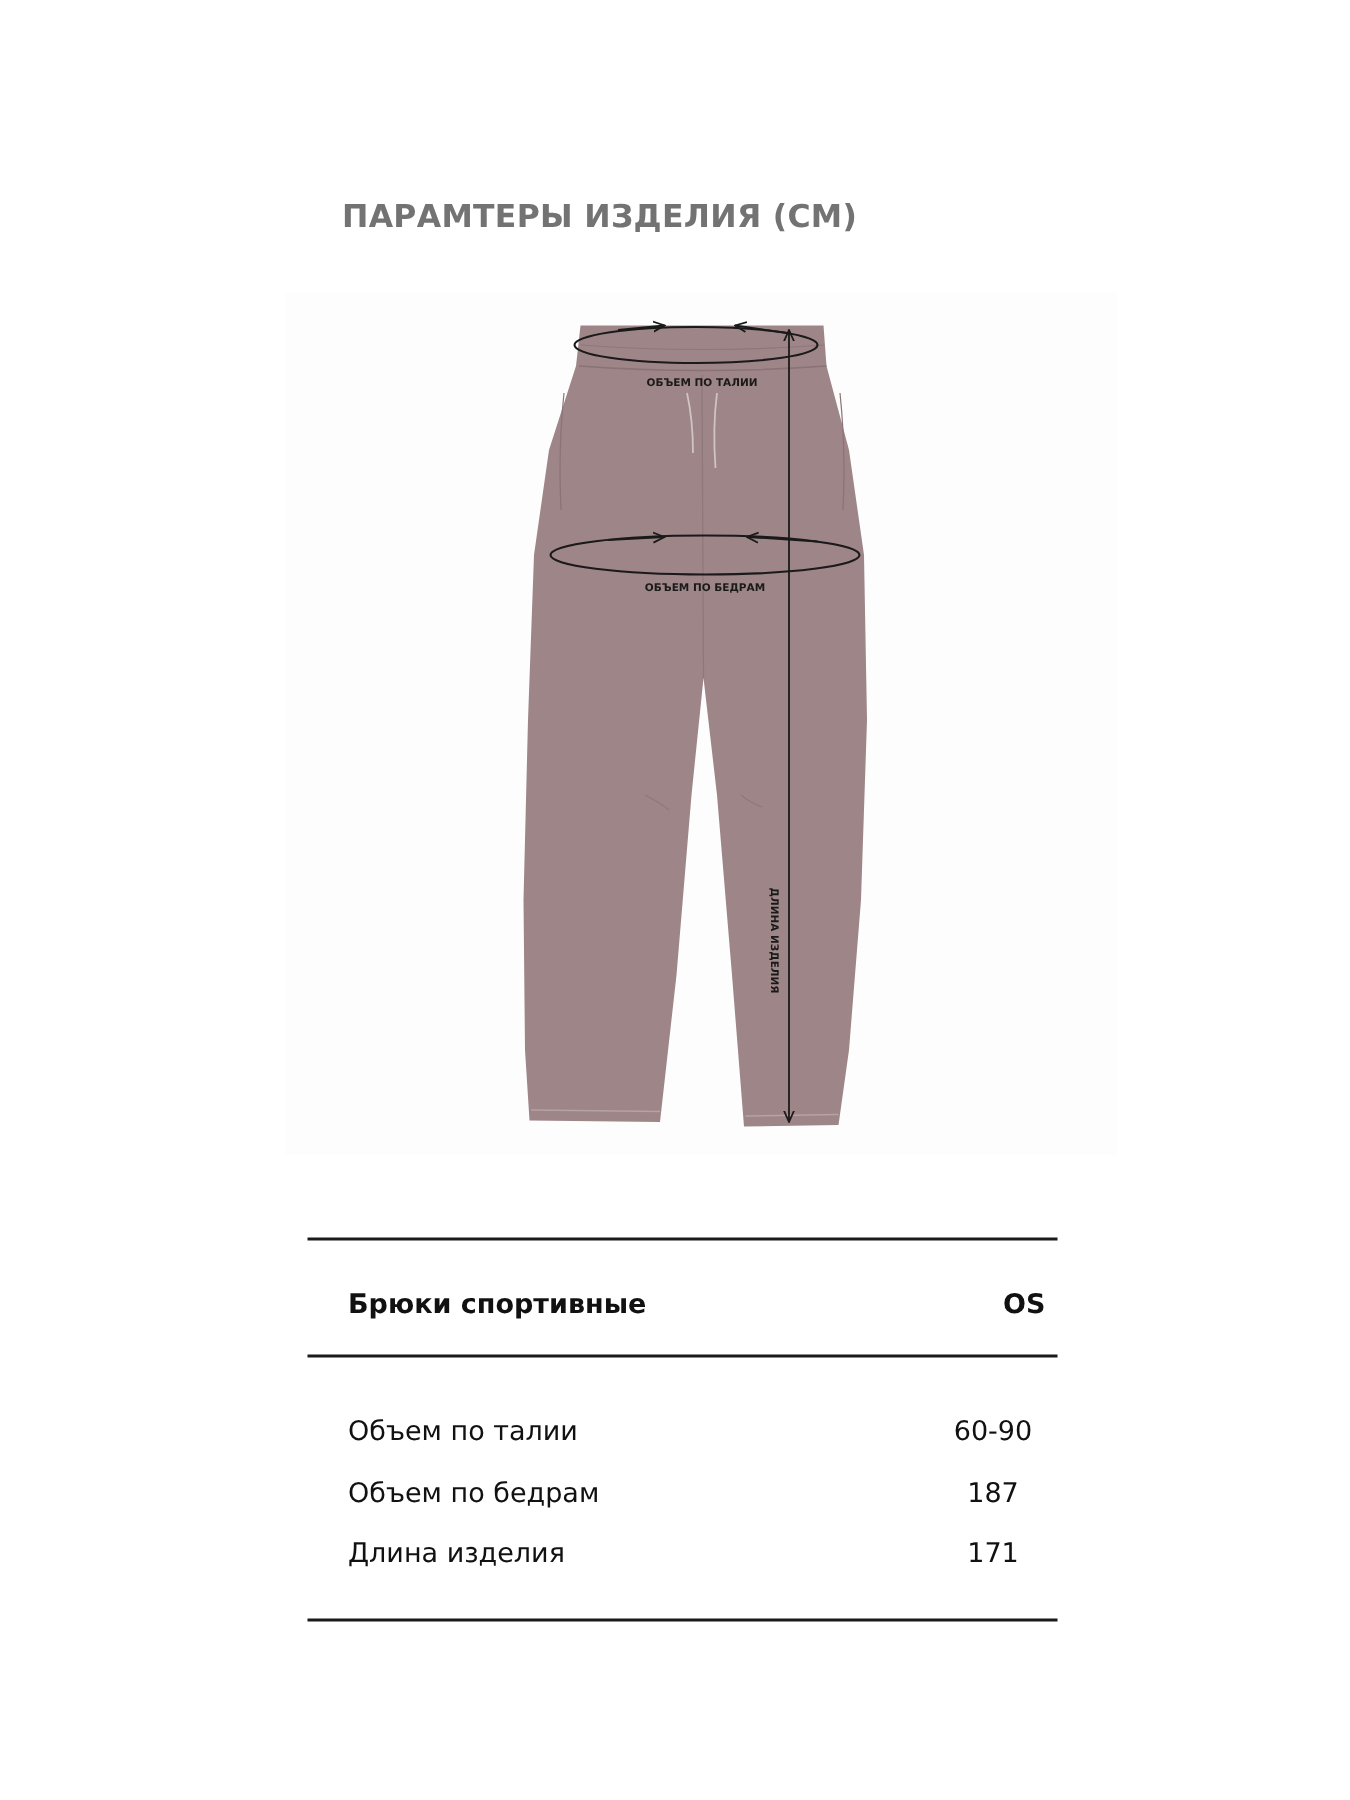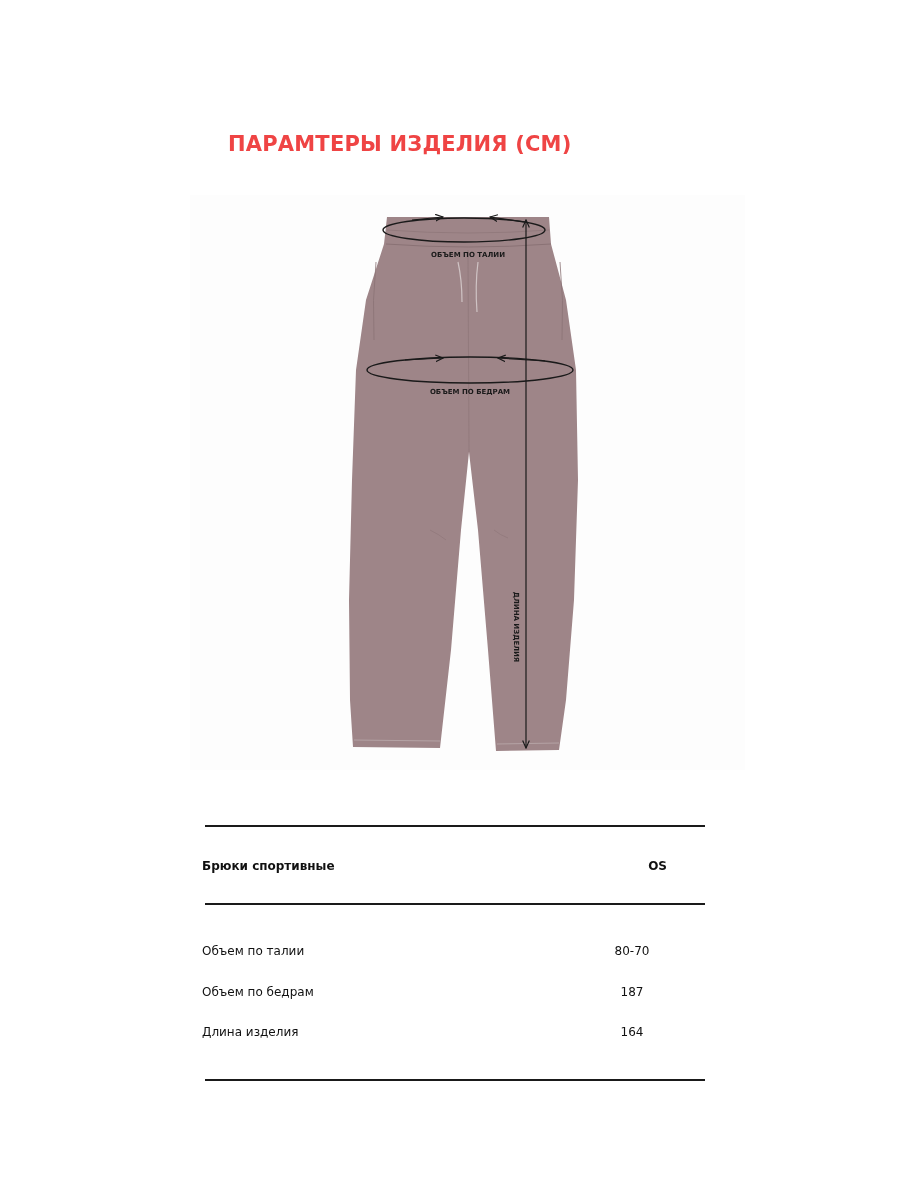"ПАРАМТЕРЫ ИЗДЕЛИЯ (СМ)" .title { color: #ef4444 -> #737373 }
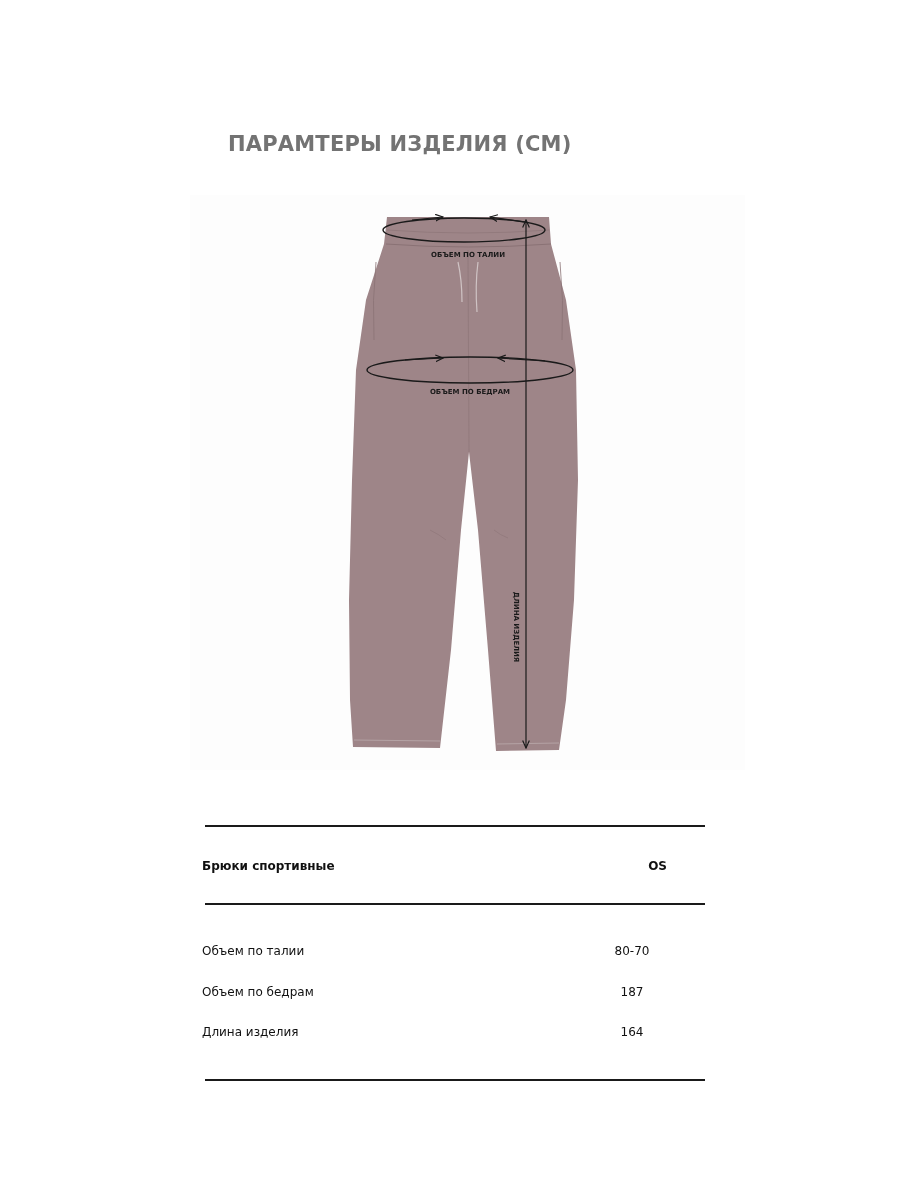"Брюки спортивные" .row { font-size: 12px -> 18px; left: 202px -> 232px }
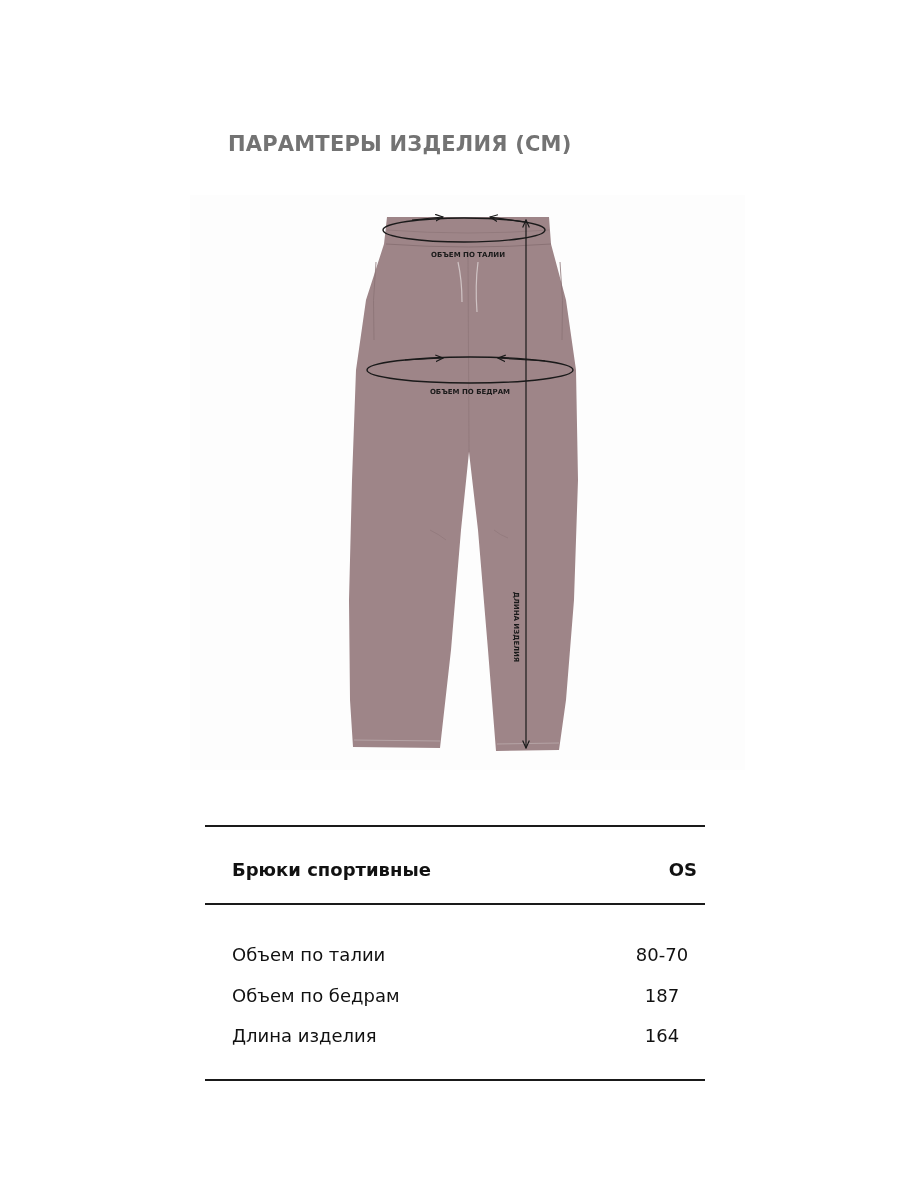"80-70" span.value { text: 80-70 -> 60-90 }
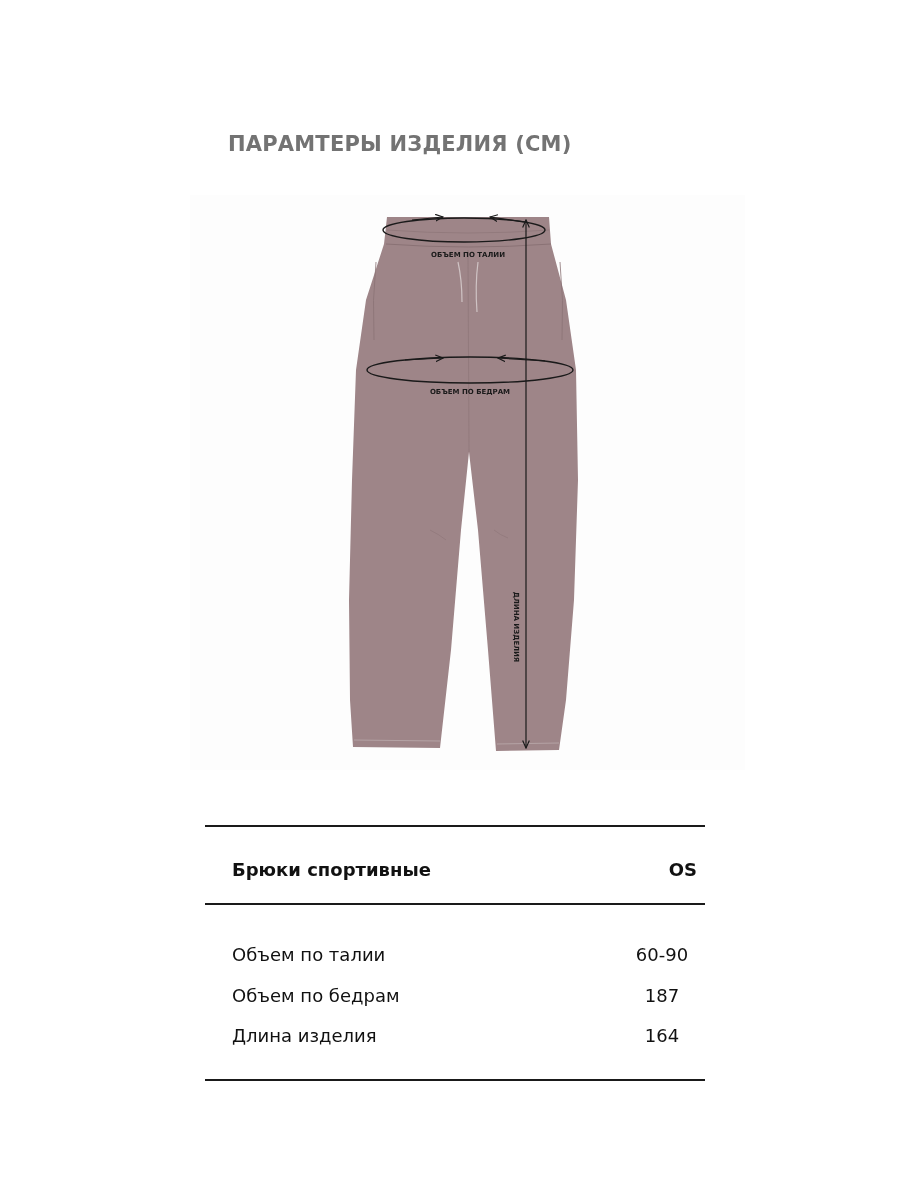"164" span.value { text: 164 -> 171 }
